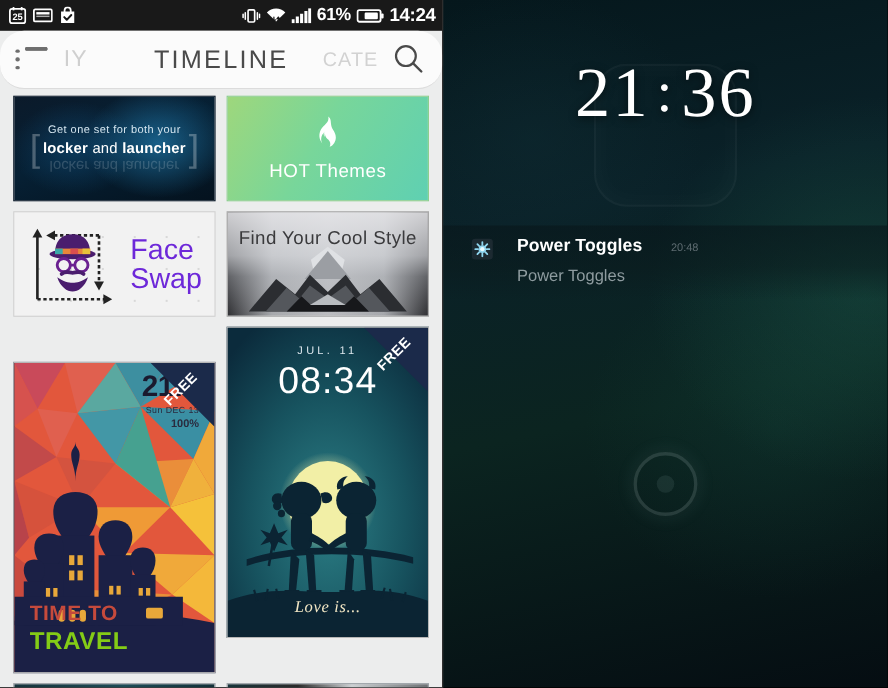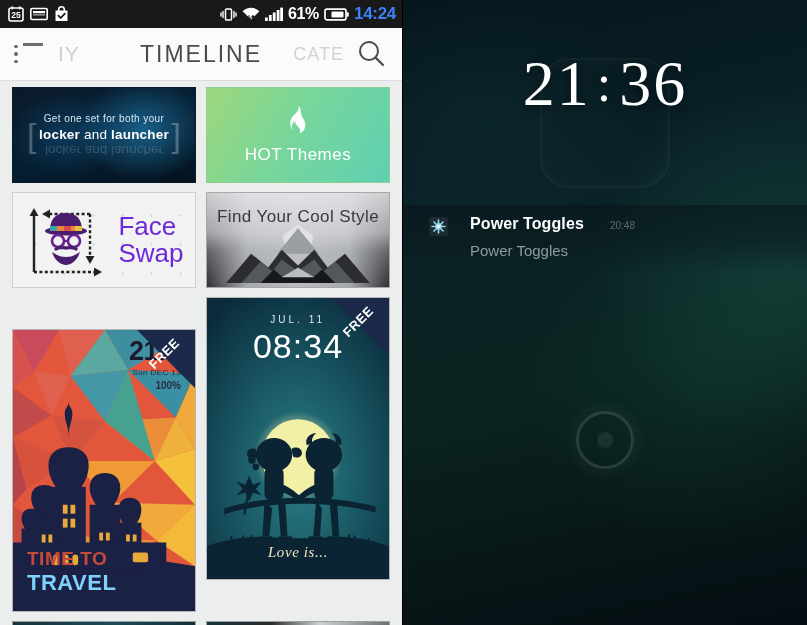"14:24" .sb-clock { color: #3b82f6 -> #ffffff }
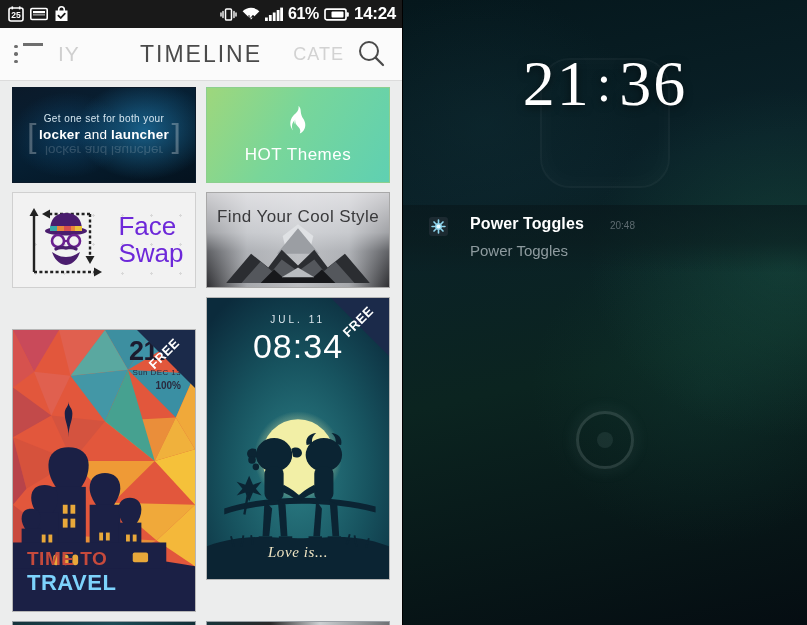"IY" .appbar { border-radius: none -> 22px }
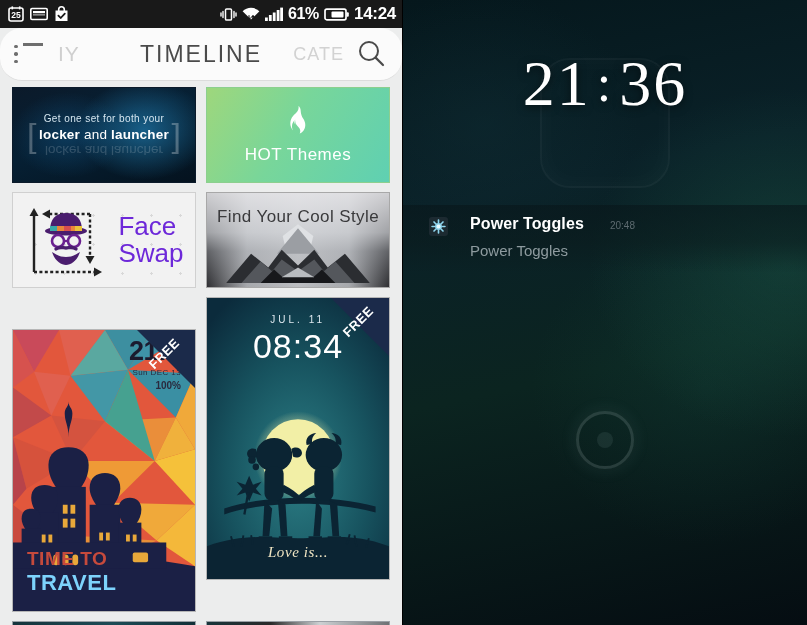"TRAVEL" .tv-title .b { color: #7dd3fc -> #84cc16 }
